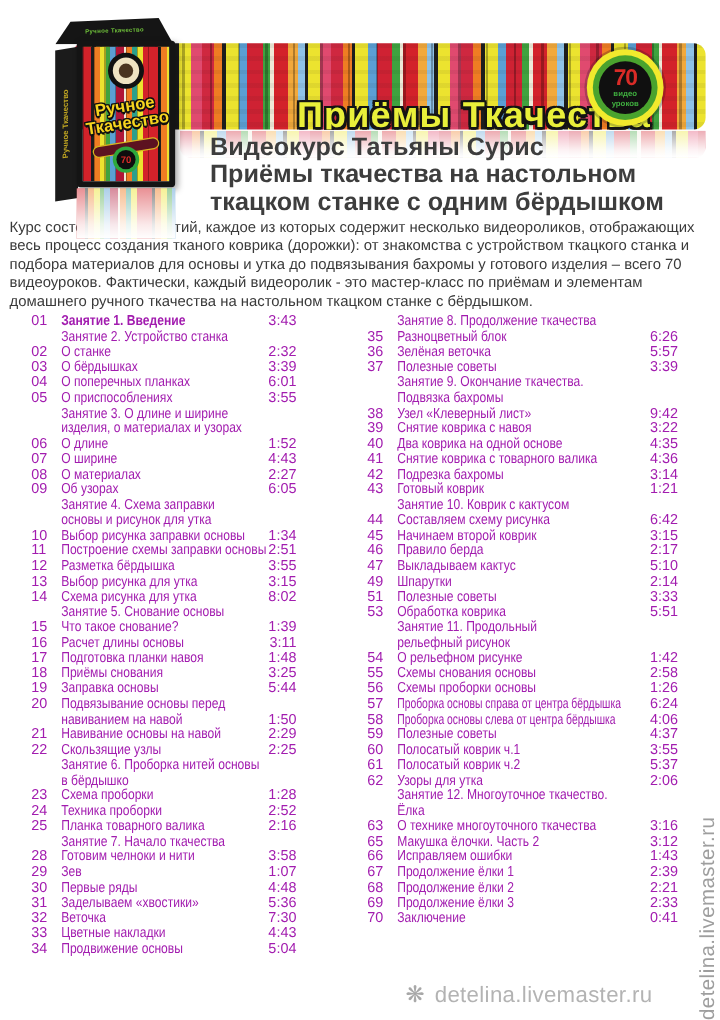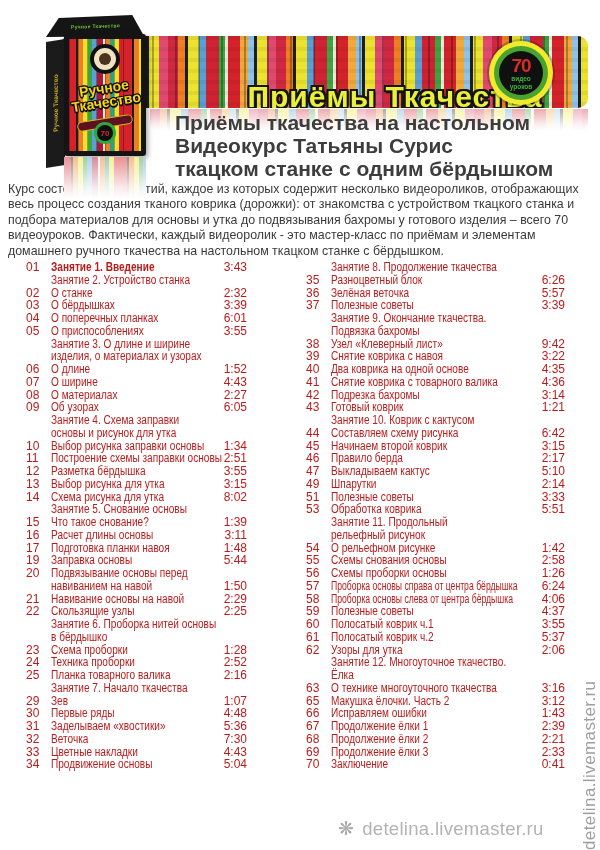"Приёмы ткачества на настольном" div { order: before "Видеокурс Татьяны Сурис" -> after "Видеокурс Татьяны Сурис" }
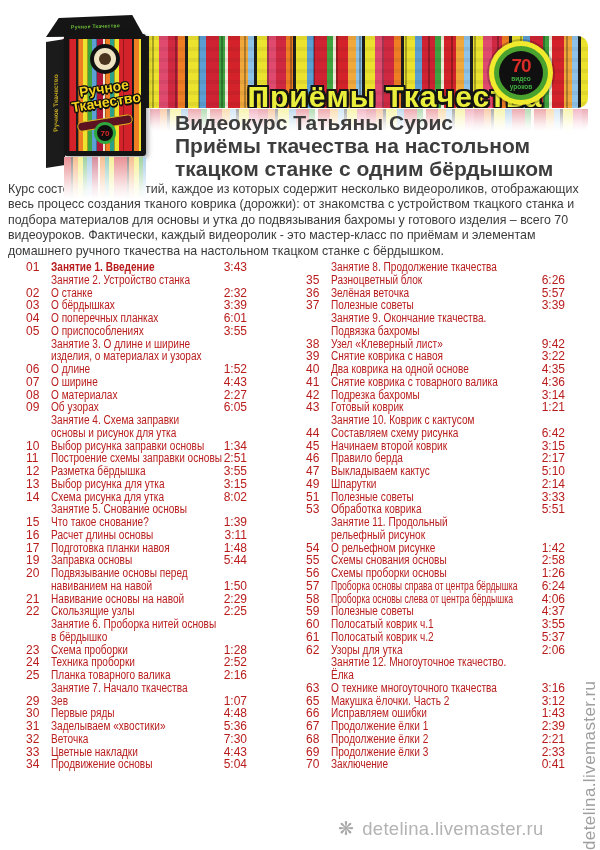"01" .toc { color: #b91c1c -> #a21caf }
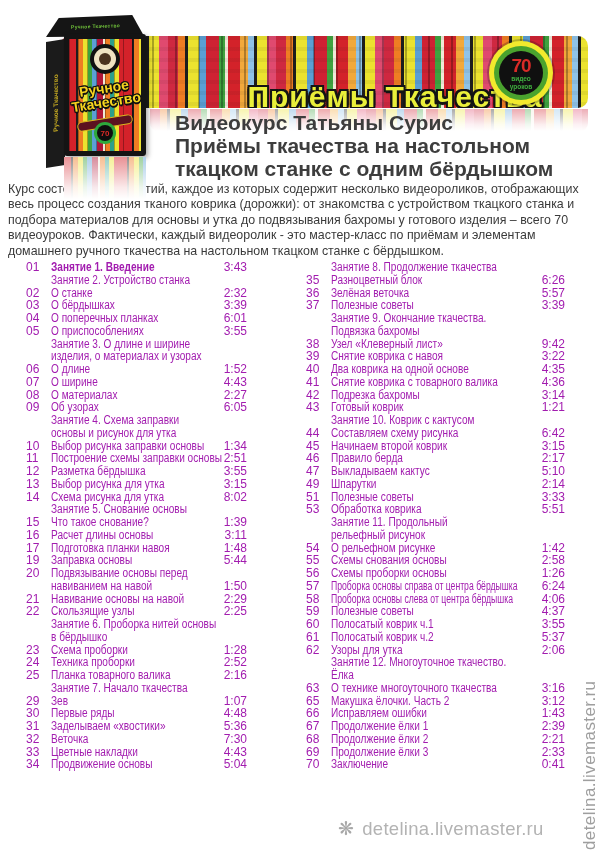"18" div.trow { html: none -> <div> <span>18</span> <span>Приёмы снования</span> <span>3:25</span> </div> }
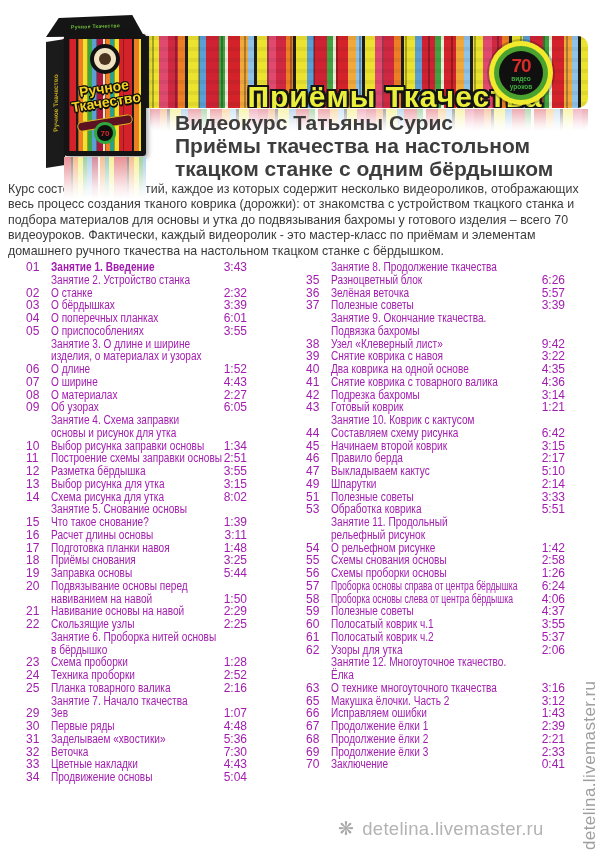"28" div.trow { html: none -> <div> <span>28</span> <span>Готовим челноки и нити</span> <span>3:58</span> </div> }
